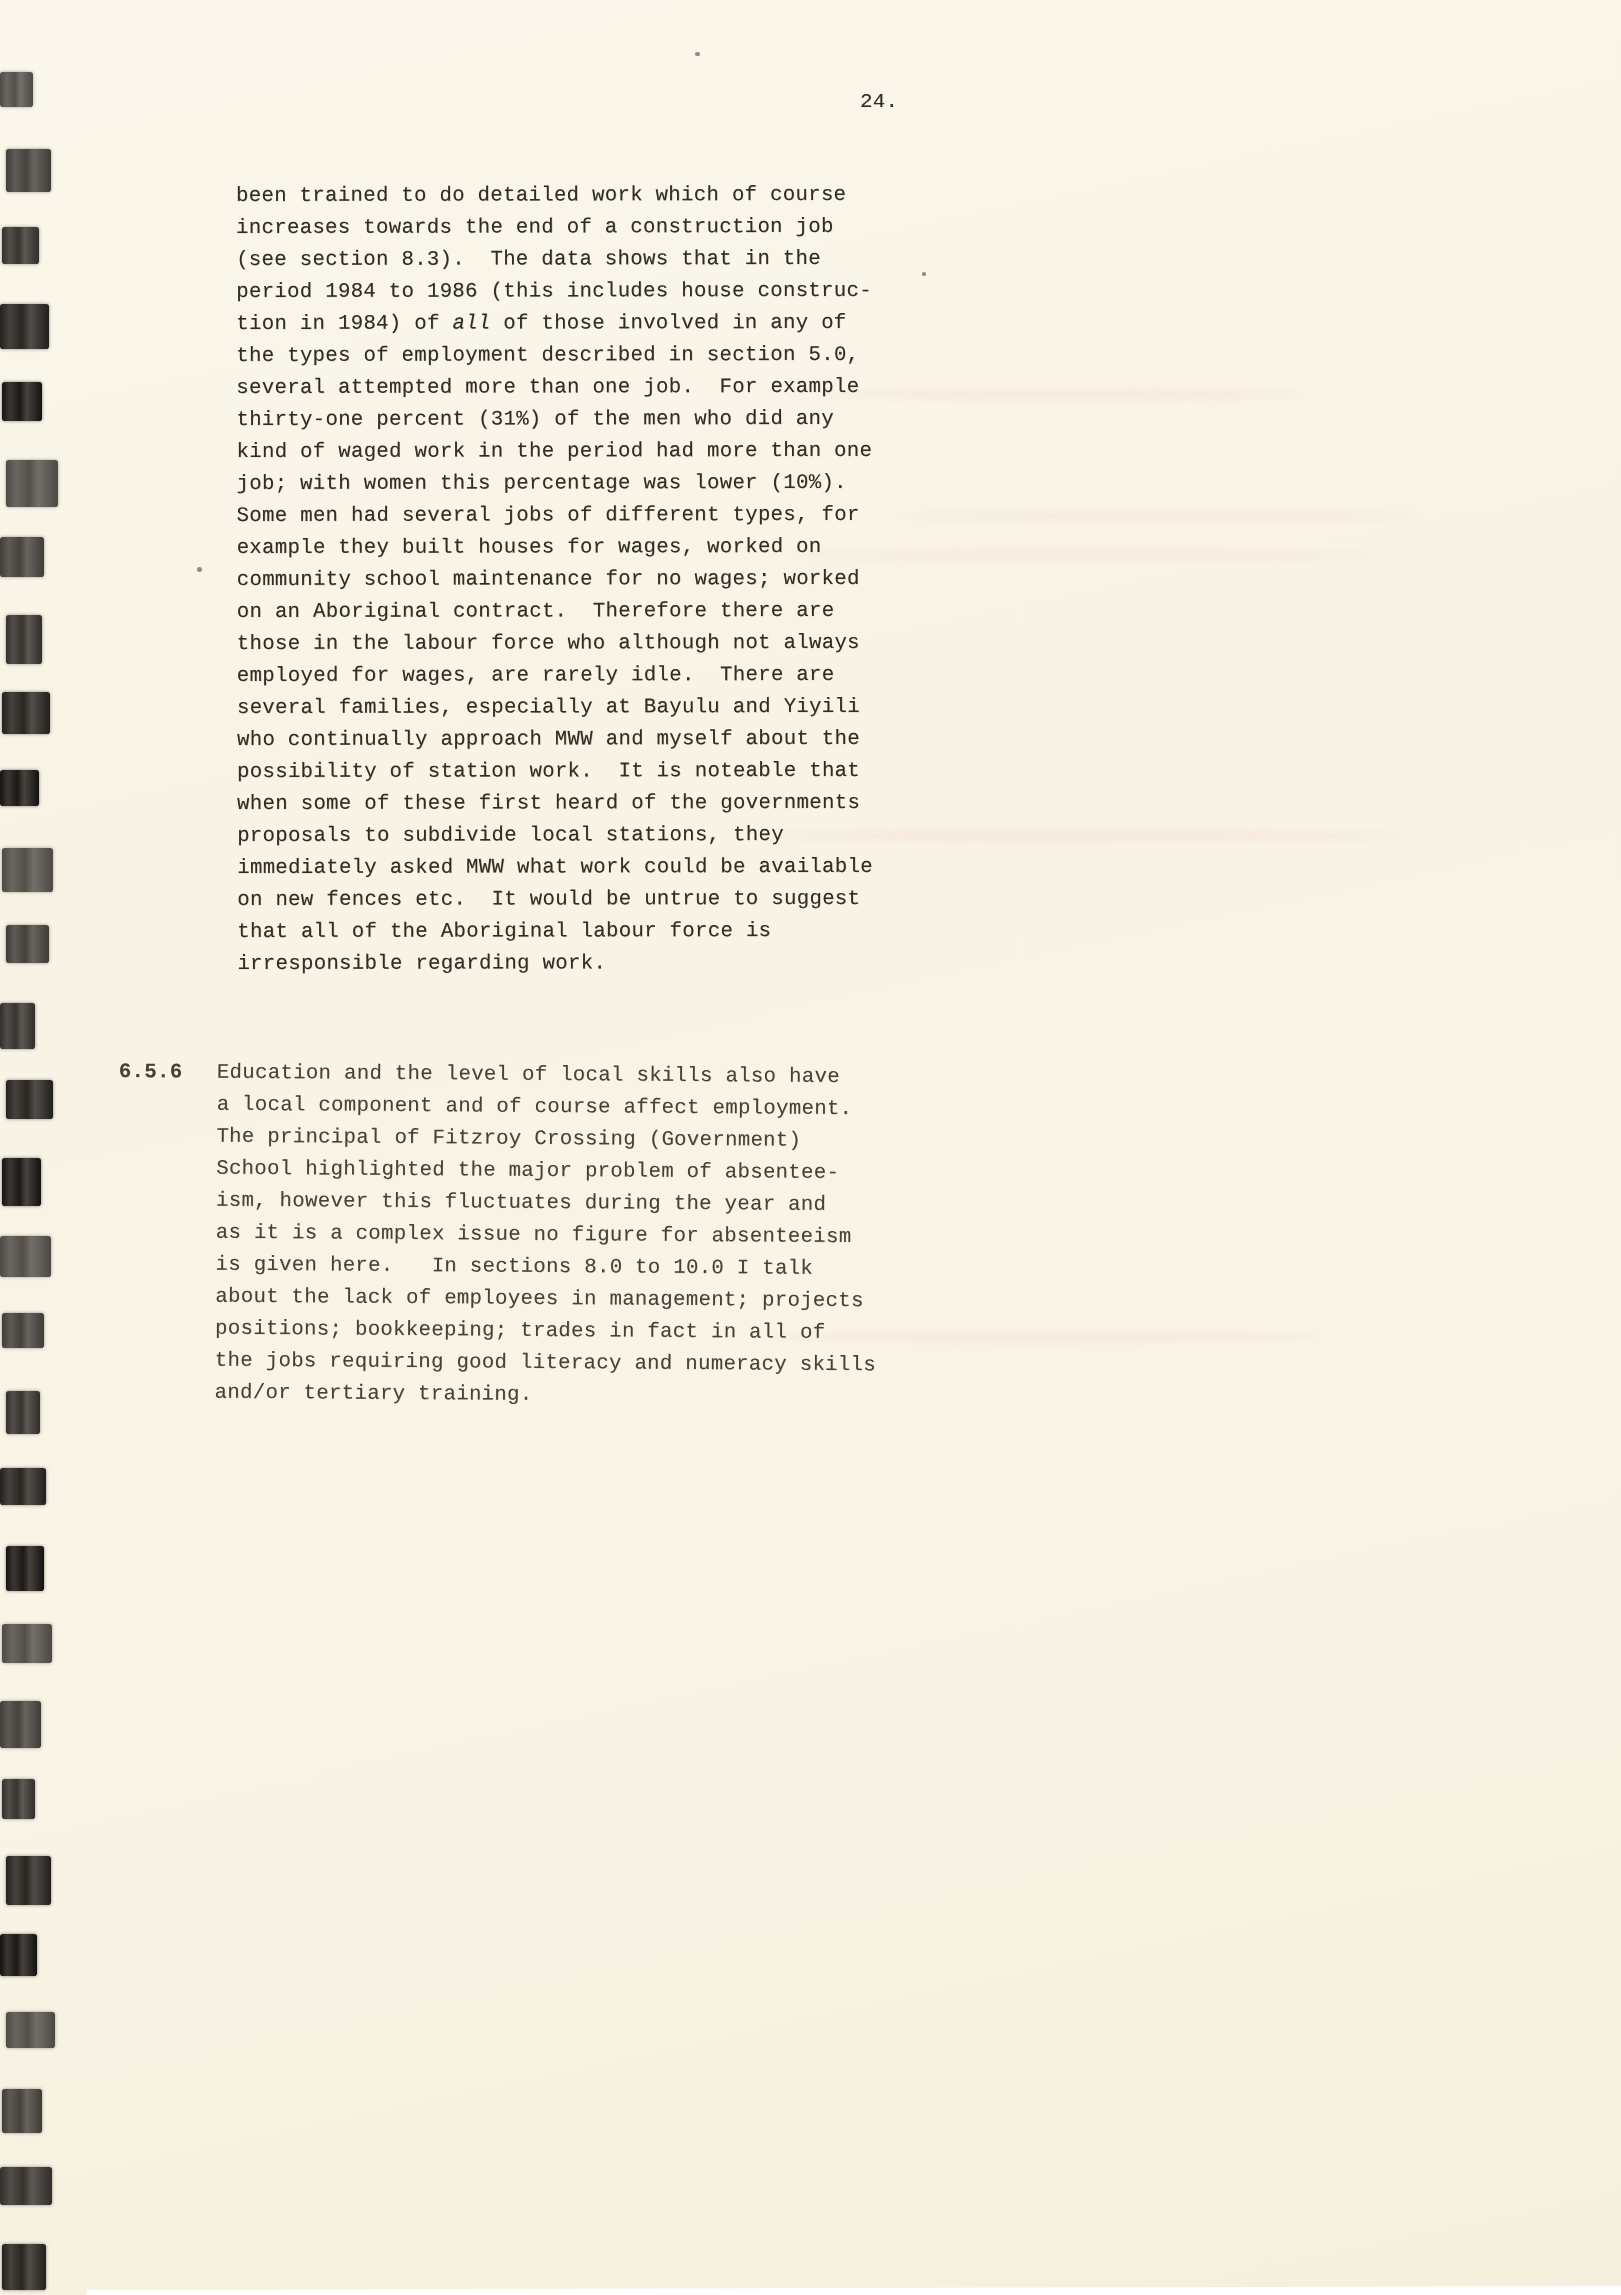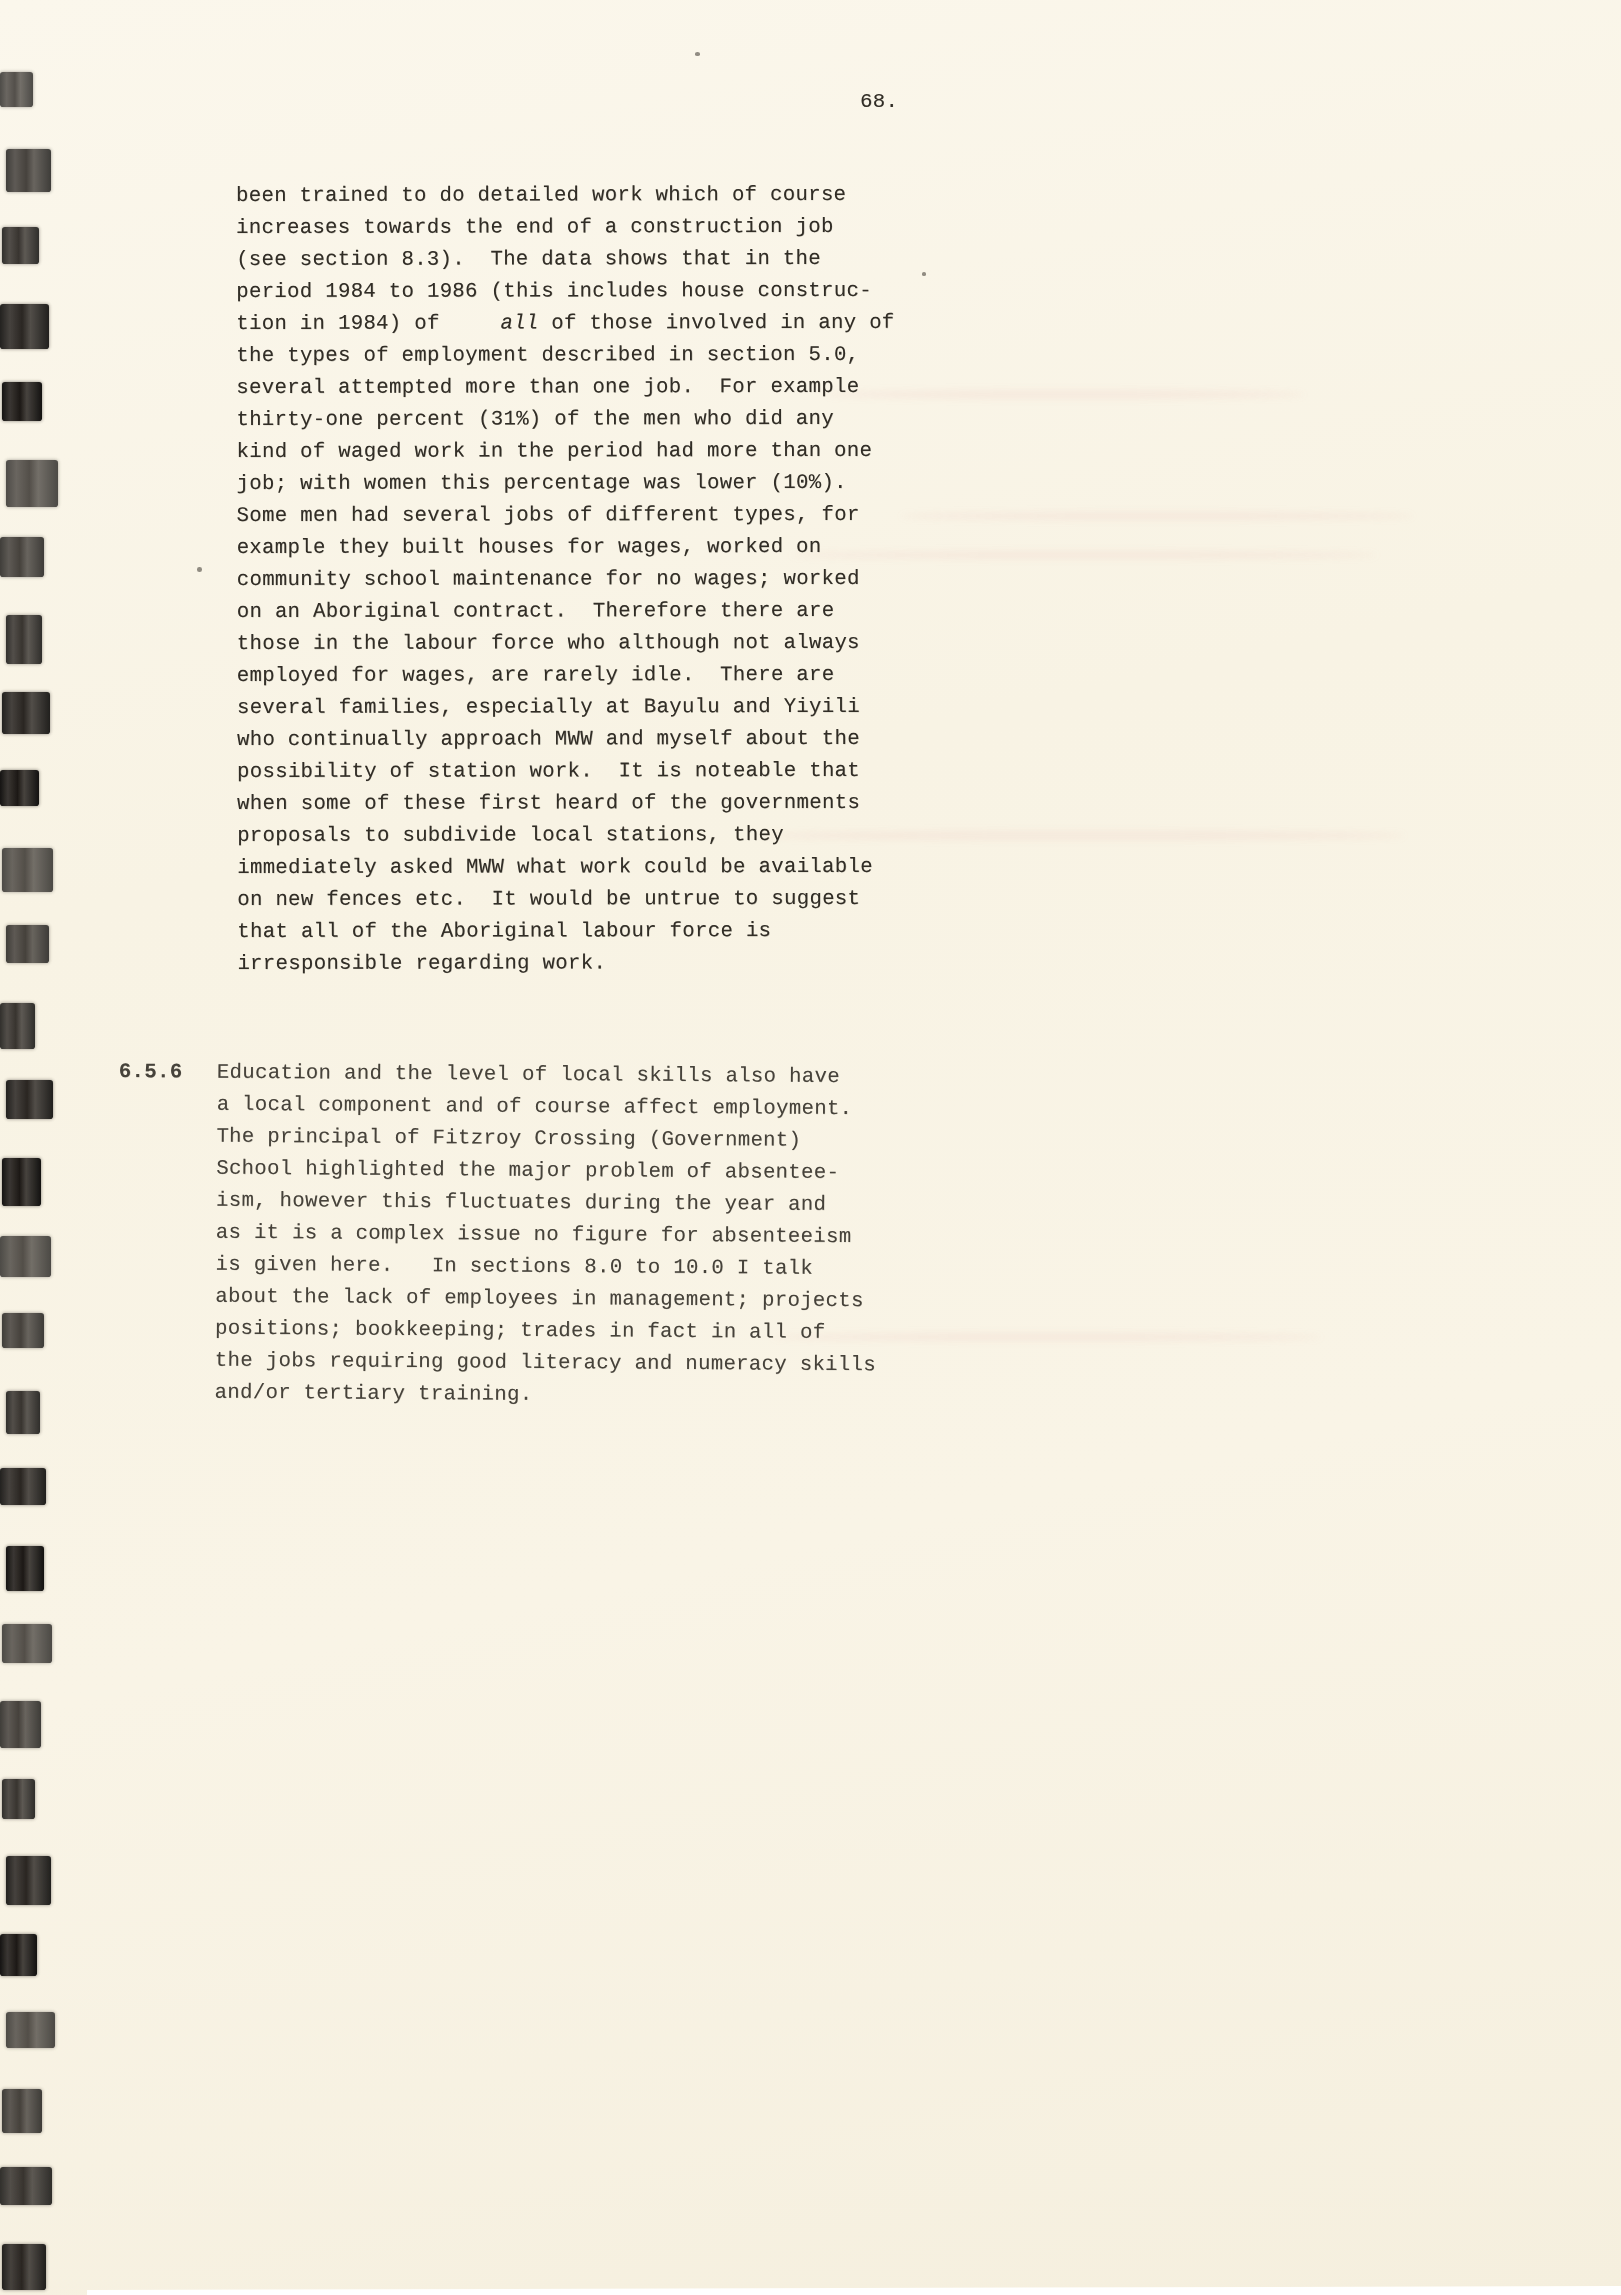"68." div.page-number { text: 68 -> 24 }
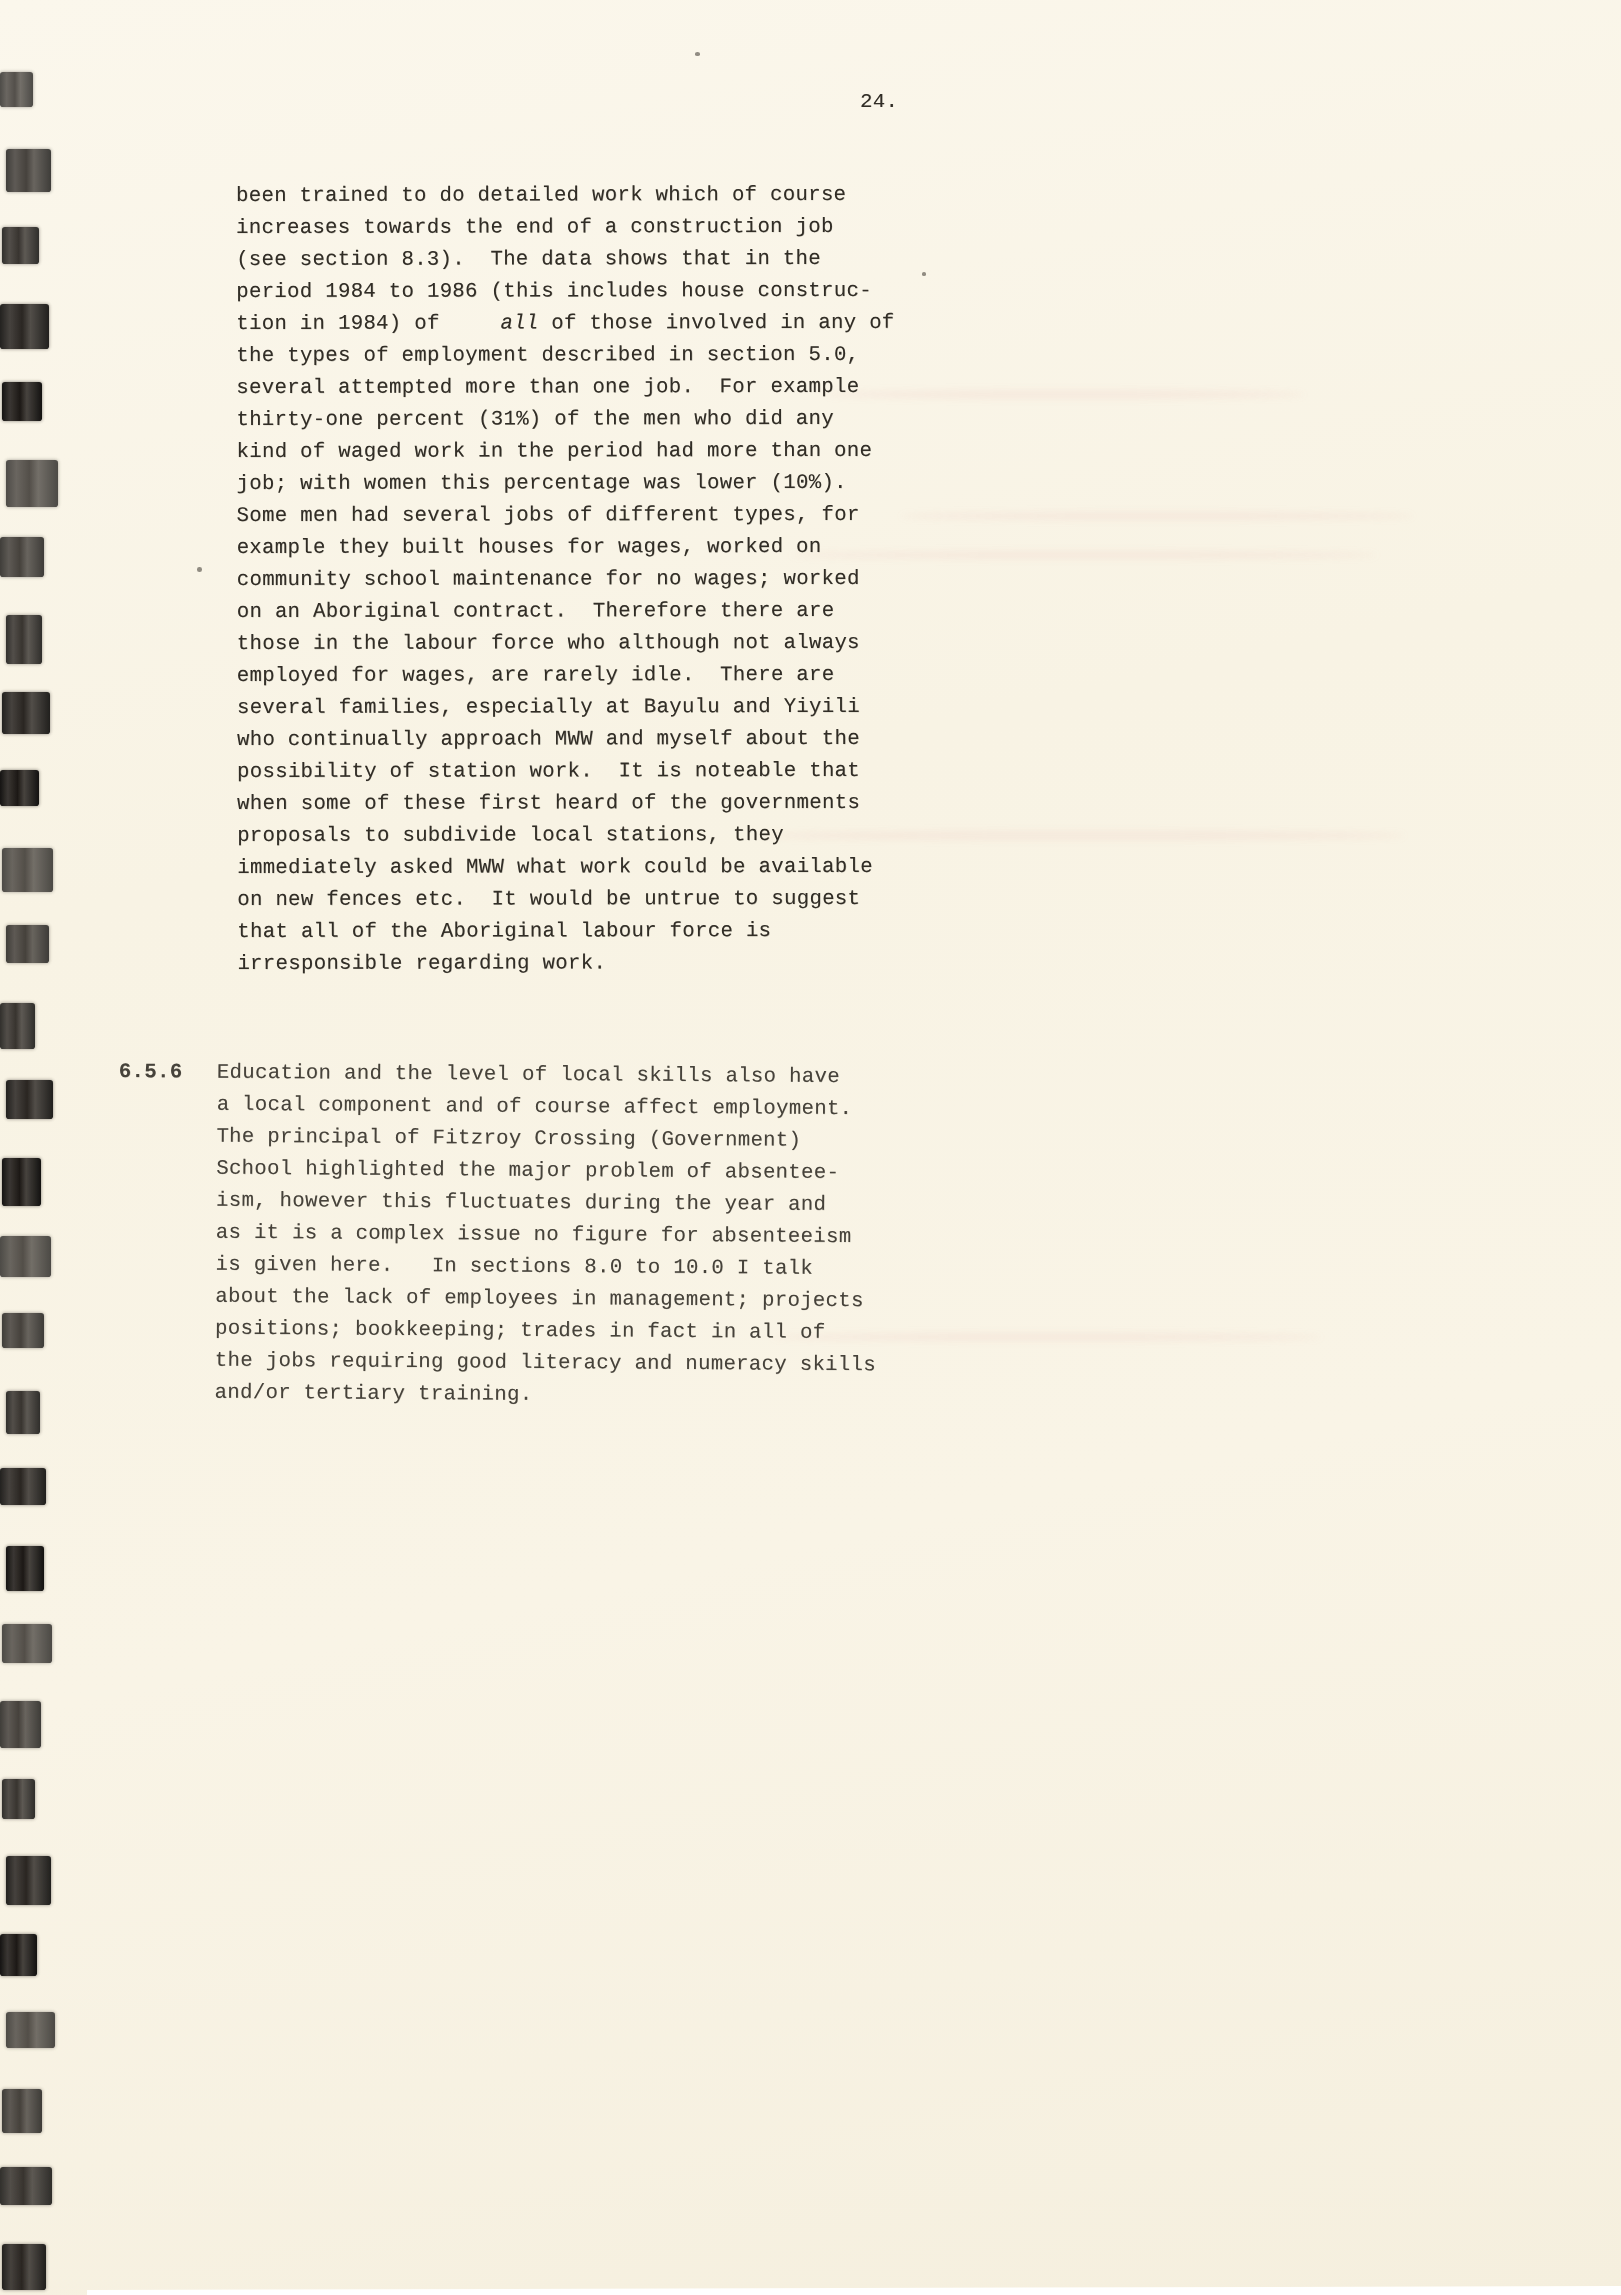"all" .para1 em { margin-left: 48px -> none }
